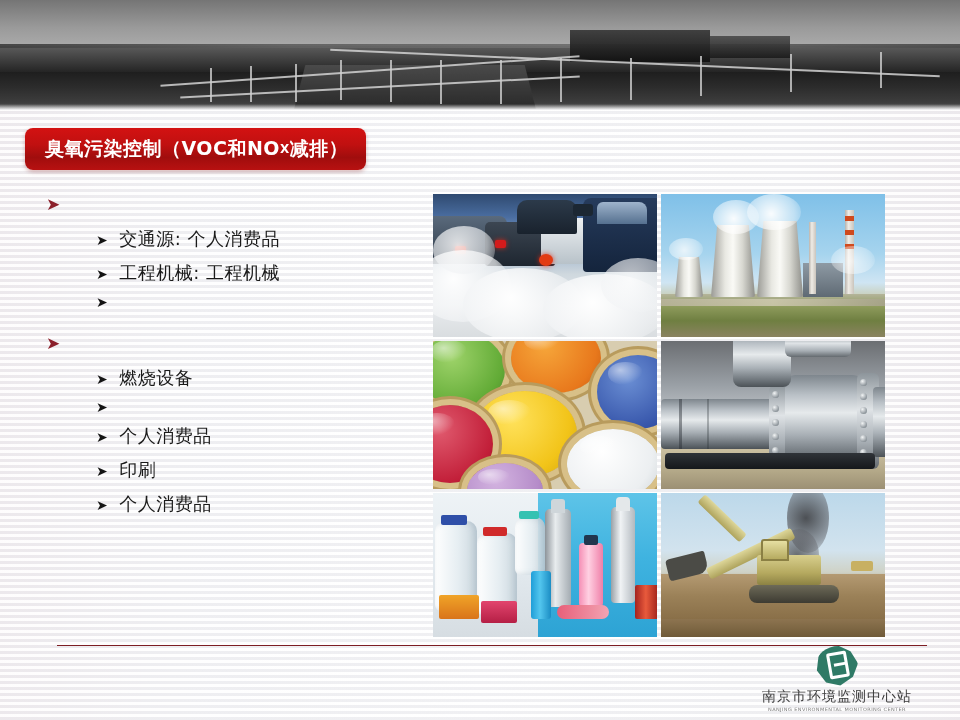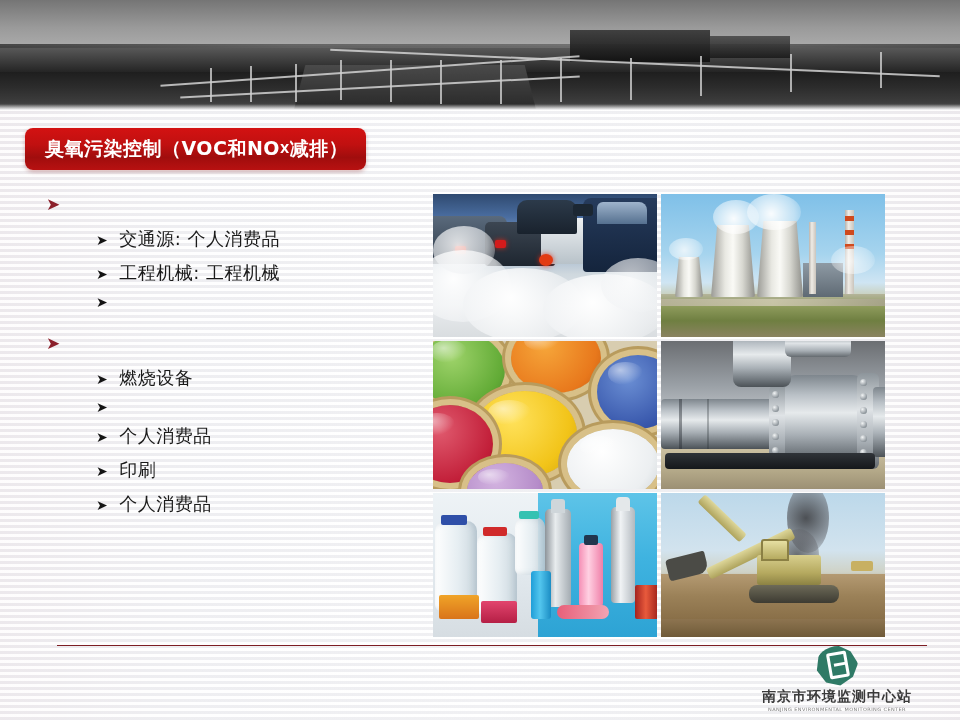"南京市环境监测中心站" .logo-cn { font-weight: bold -> normal }
